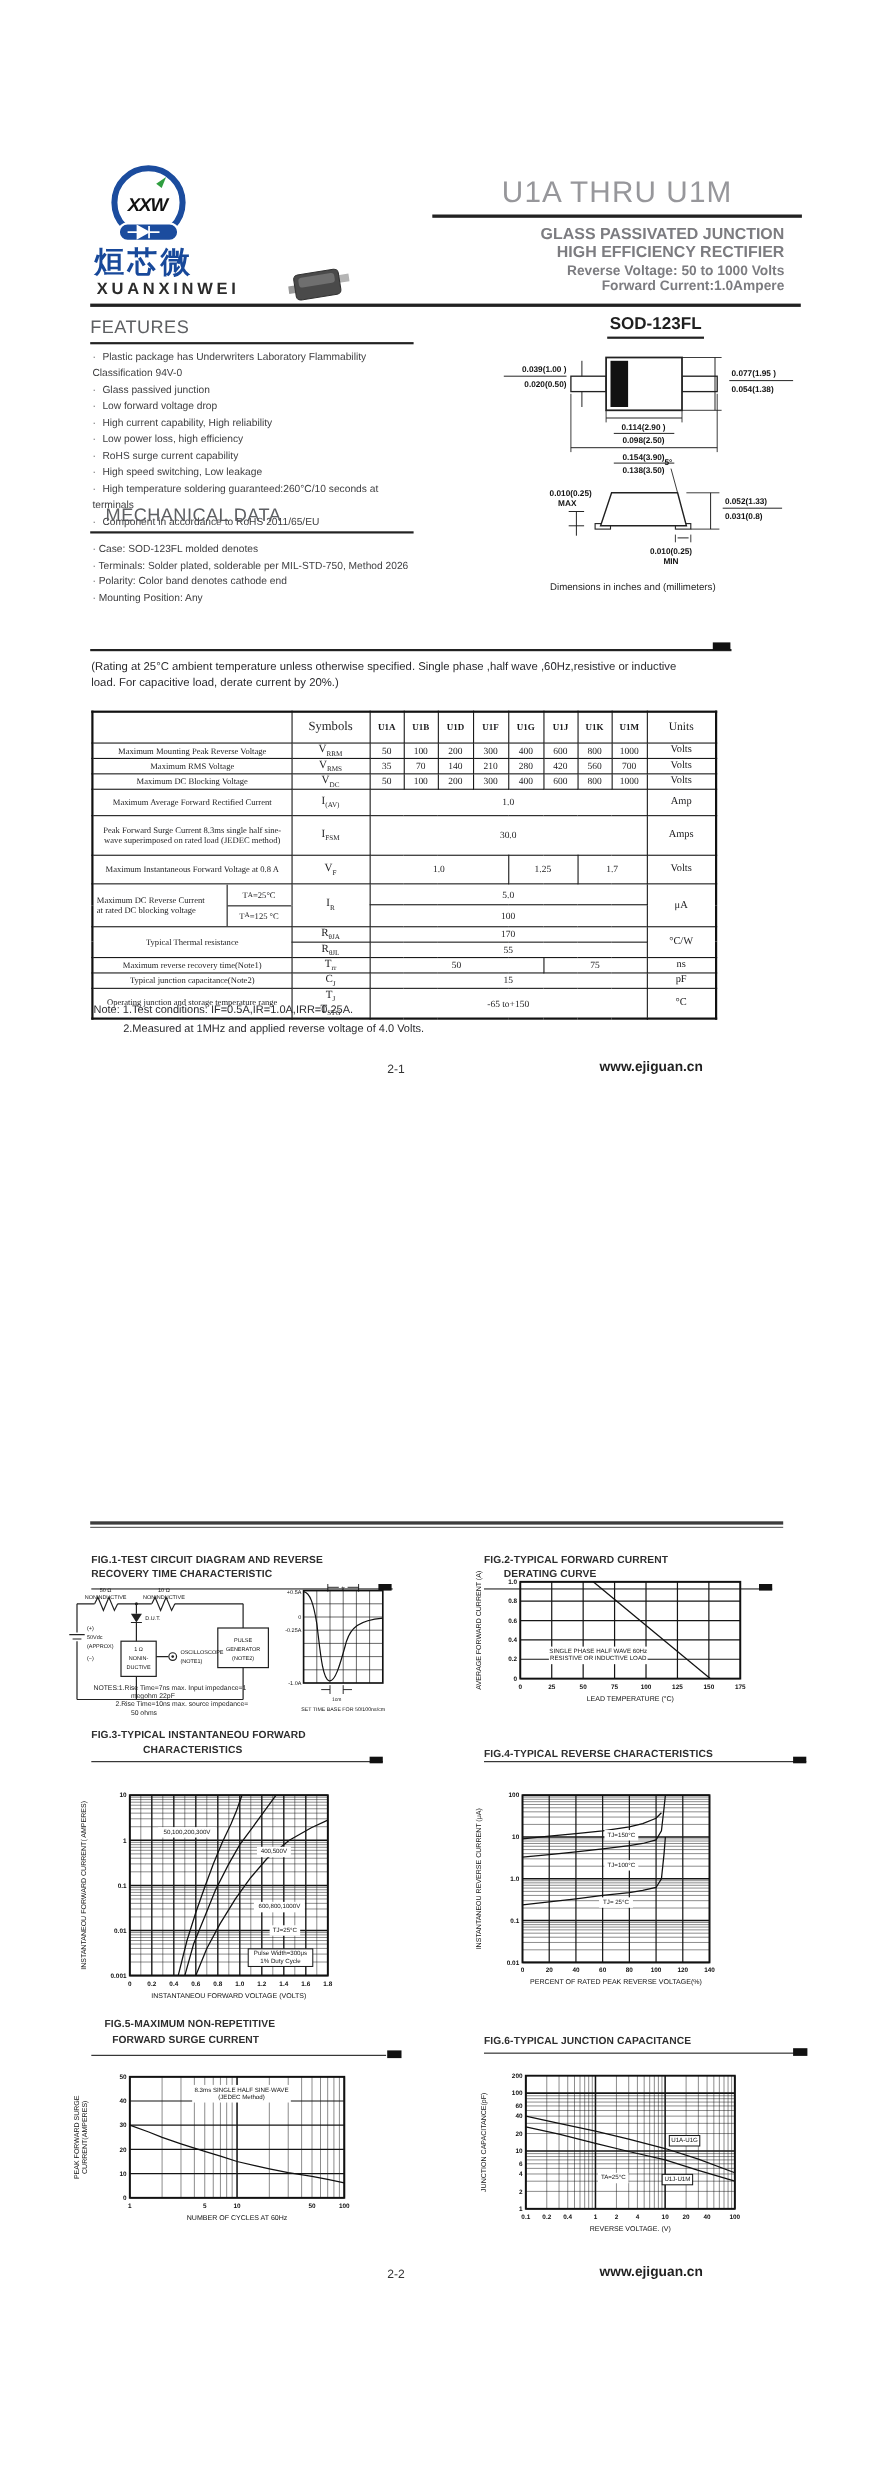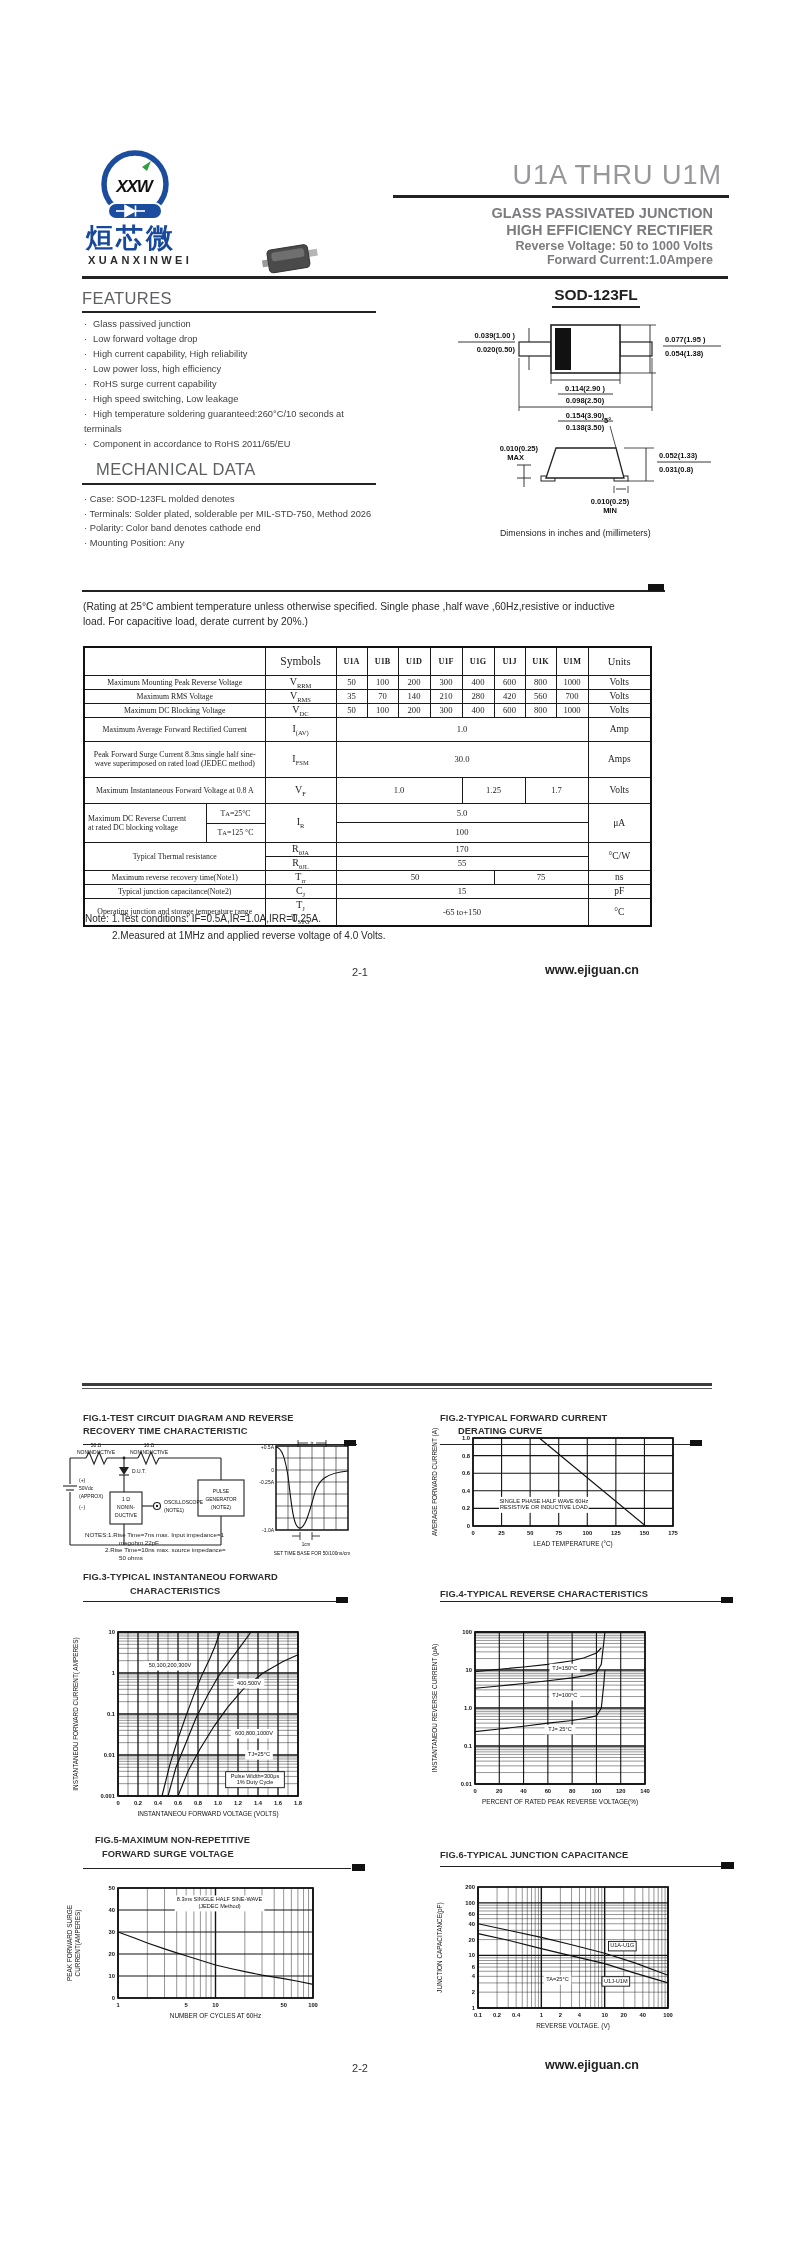"U1A THRU U1M" .part-title { text-align: right -> center }
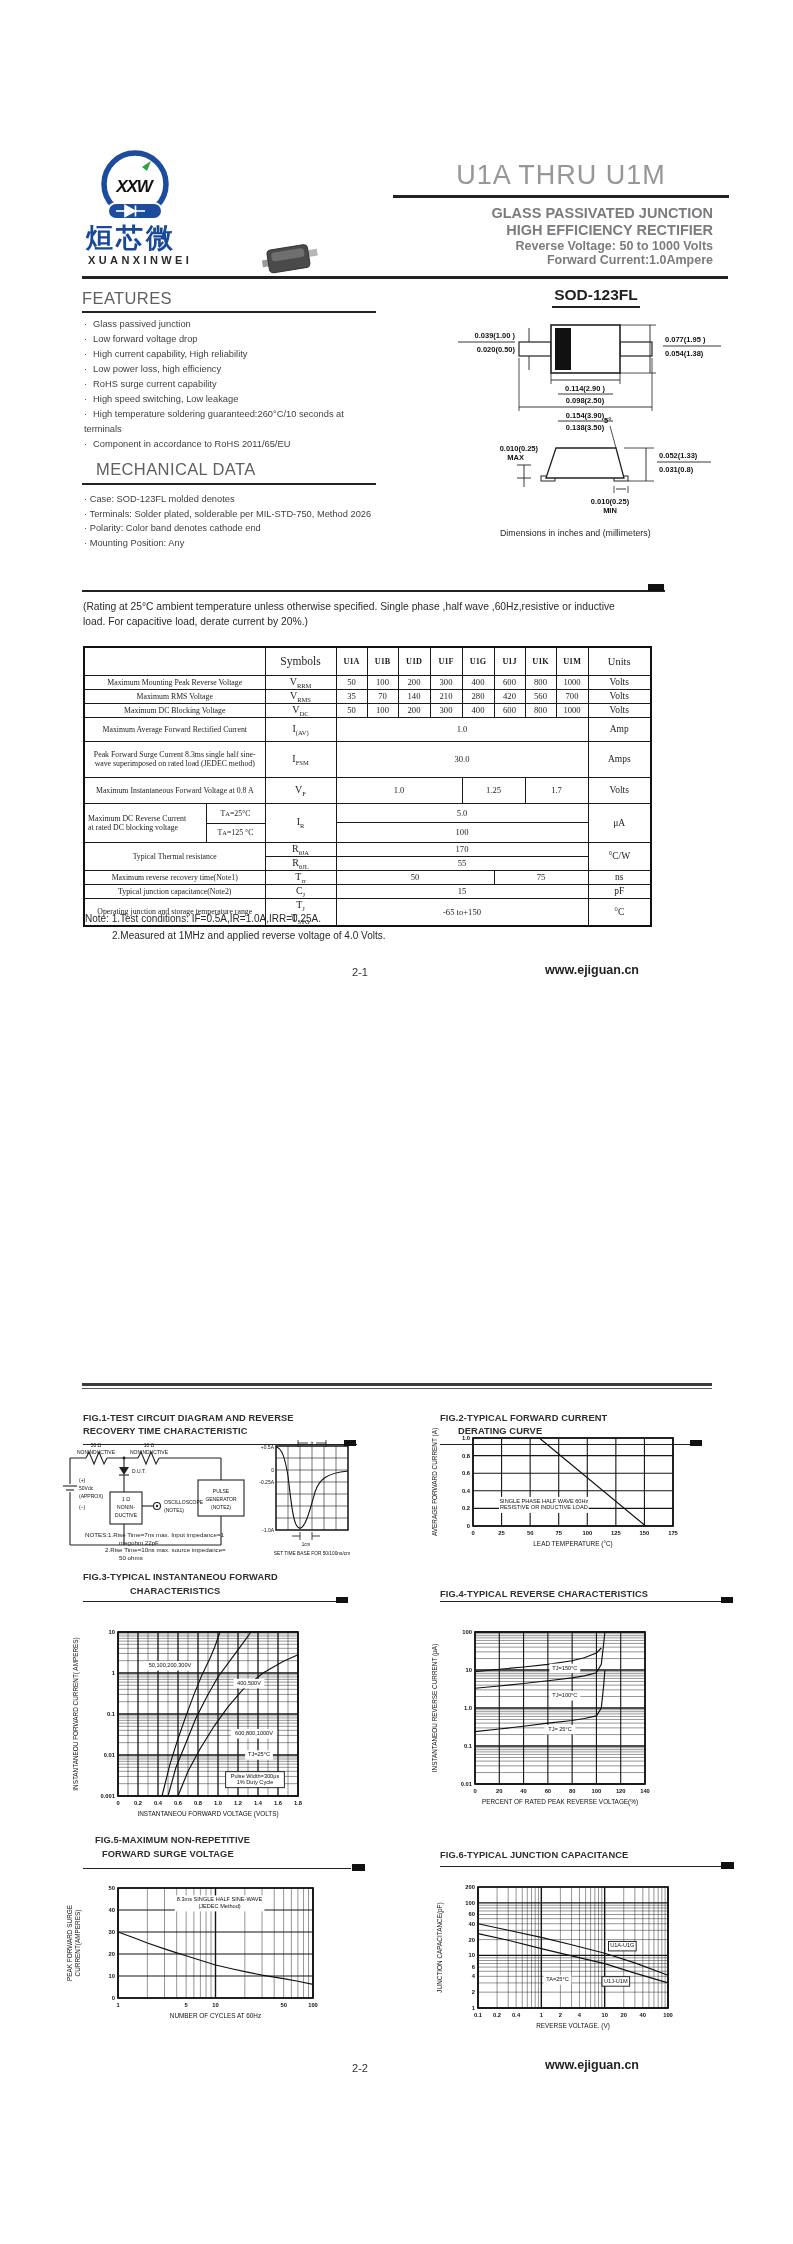"XUANXINWEI" .enname { font-size: 11px -> 15px }
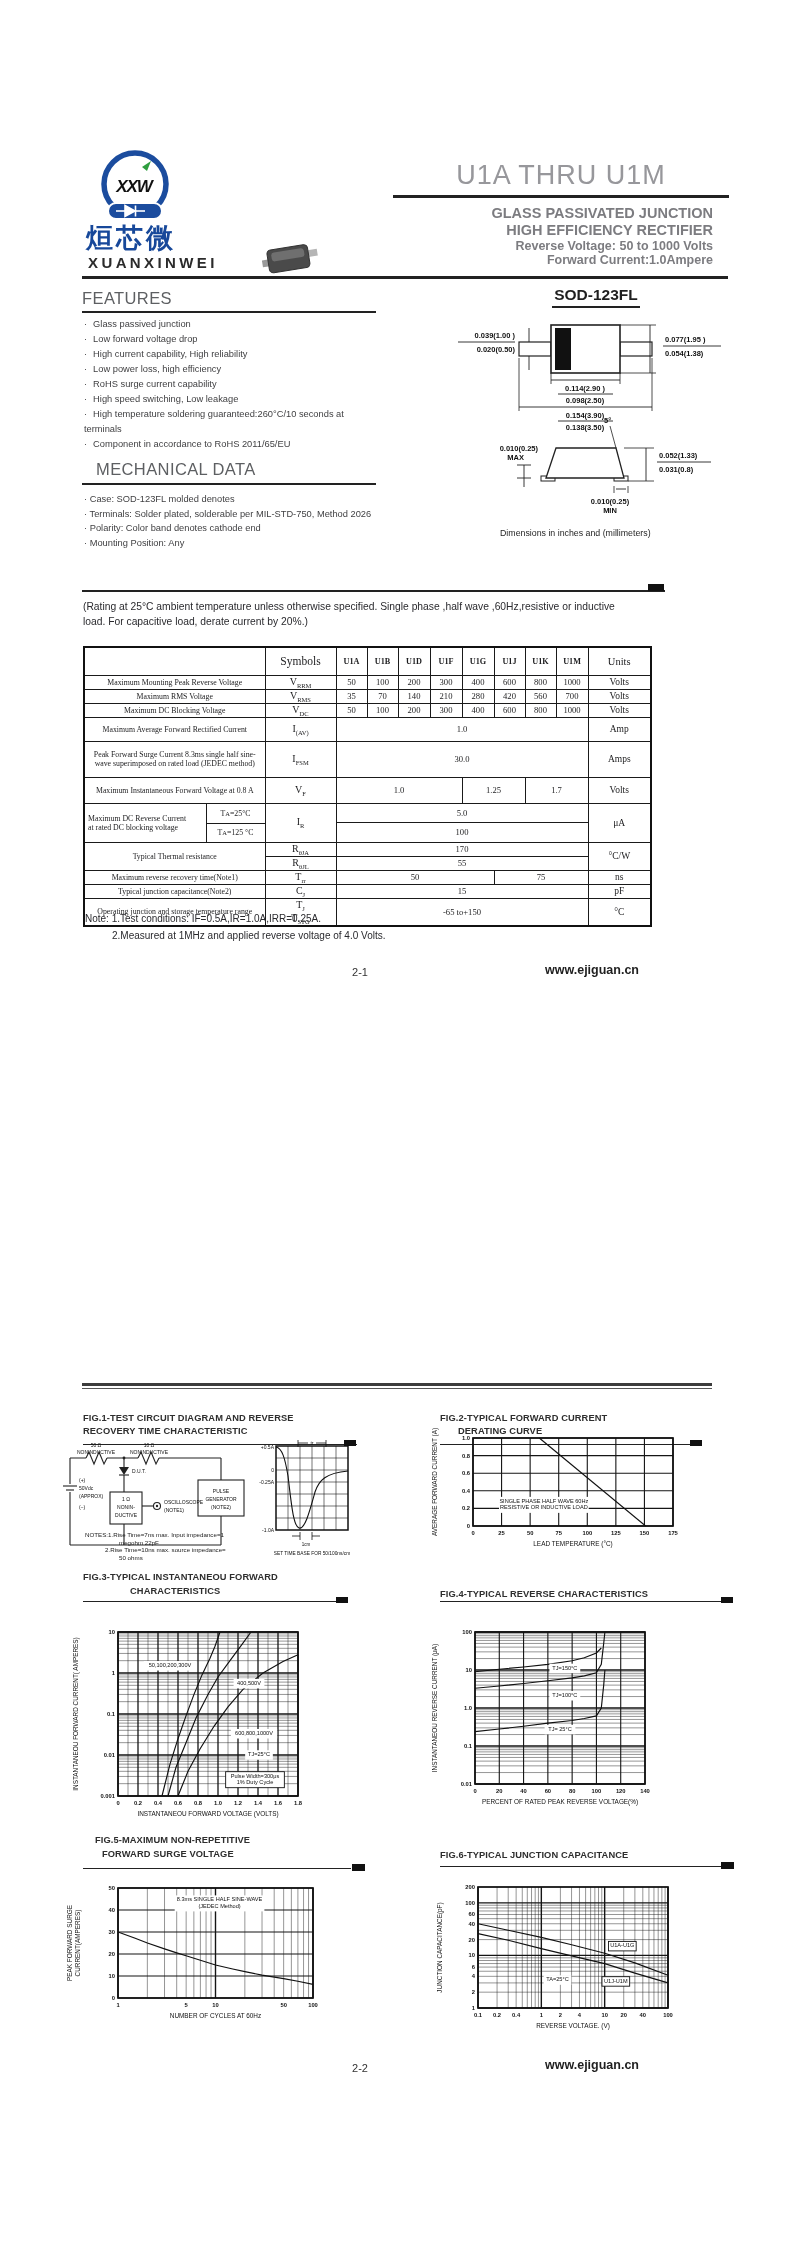"· Plastic package has Underwriters" div.feat { html: none -> <div><span>·</span><span>Plastic package has Underwriters Laboratory Flammability Classification 94V-0</span></div> }
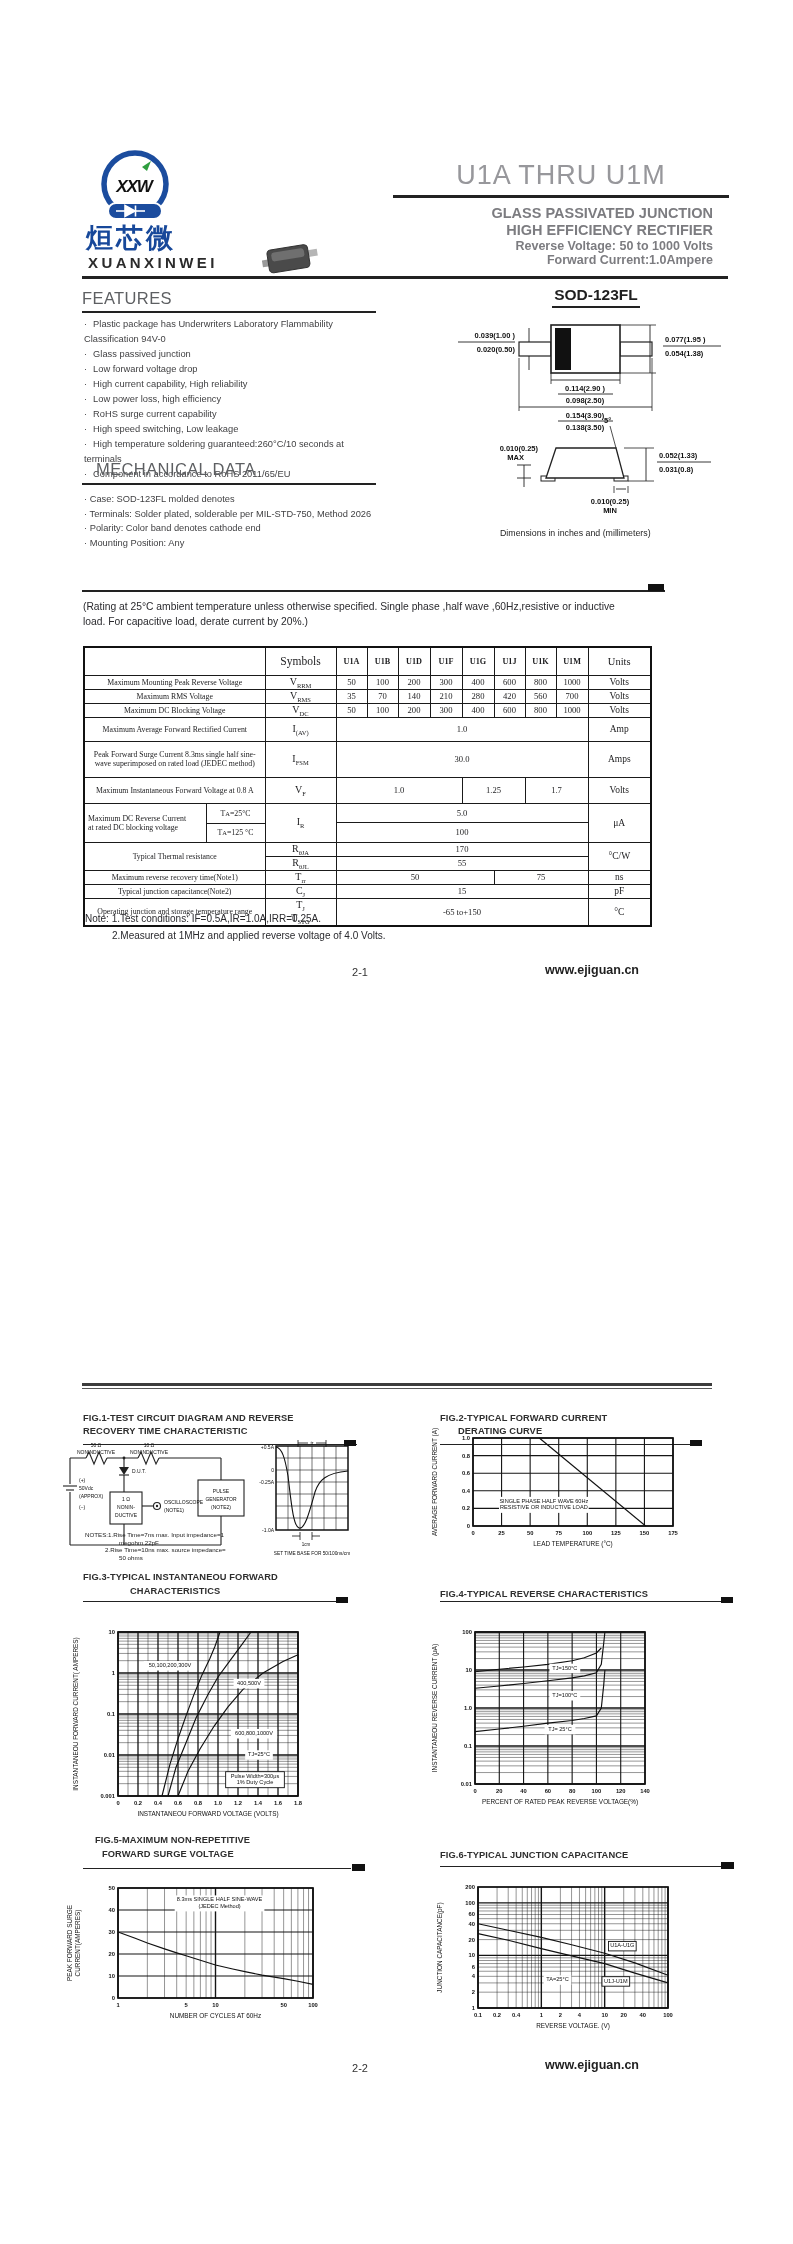"FORWARD SURGE VOLTAGE" div.abs { text: VOLTAGE -> CURRENT }
